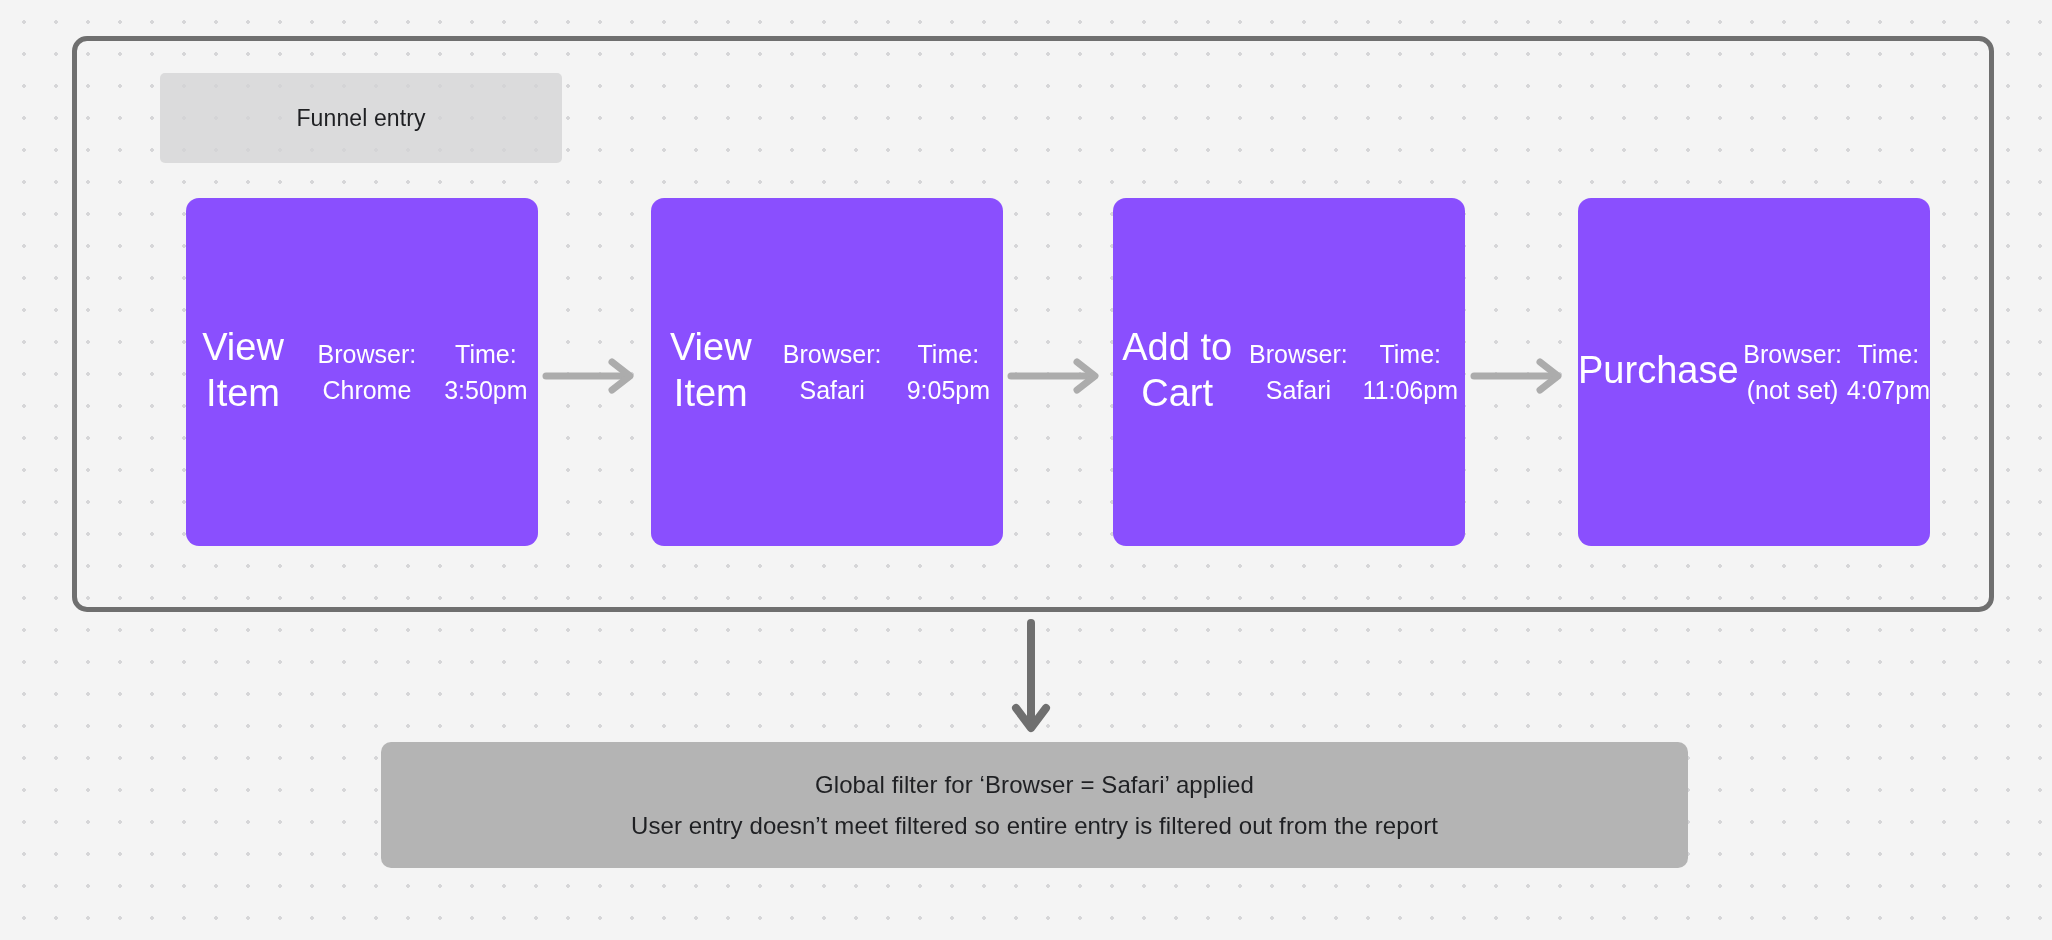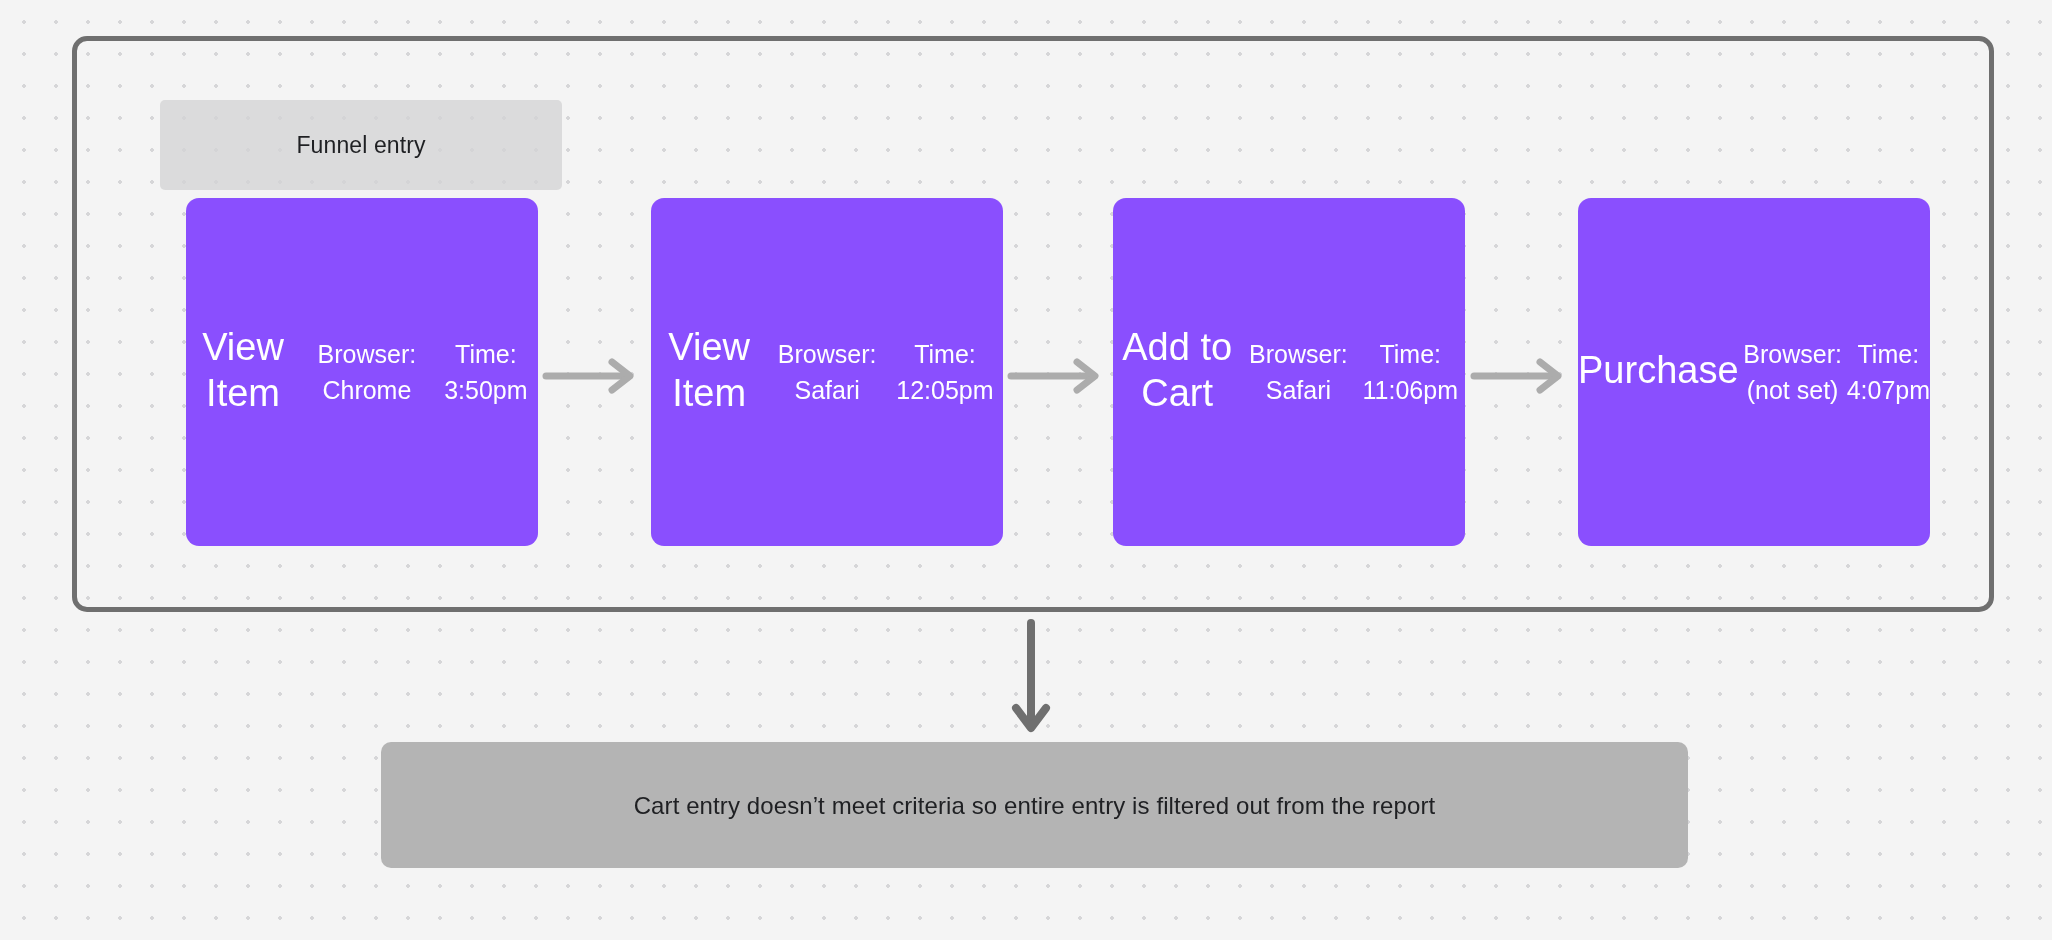"Funnel entry" #funnel-entry-label { margin-top: 27px -> none }
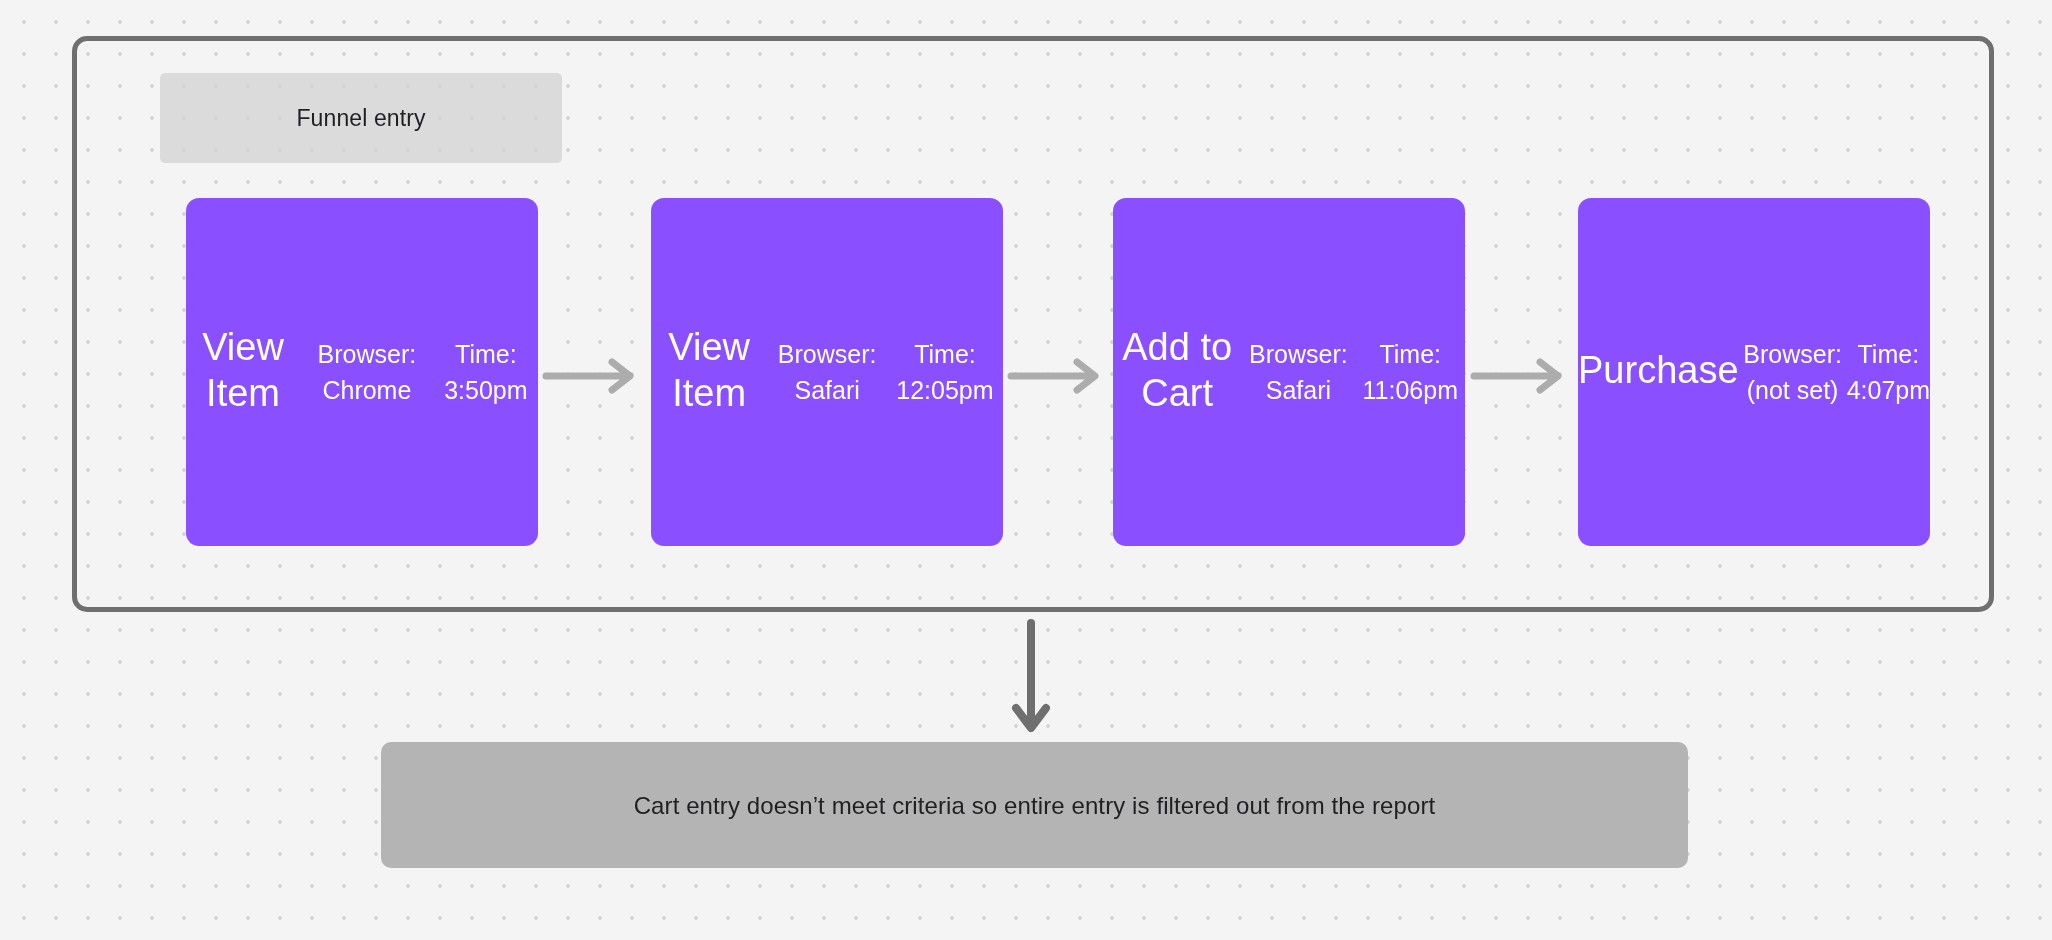"Time: 12:05pm" div.step-detail { text: 12:05pm -> 9:05pm }
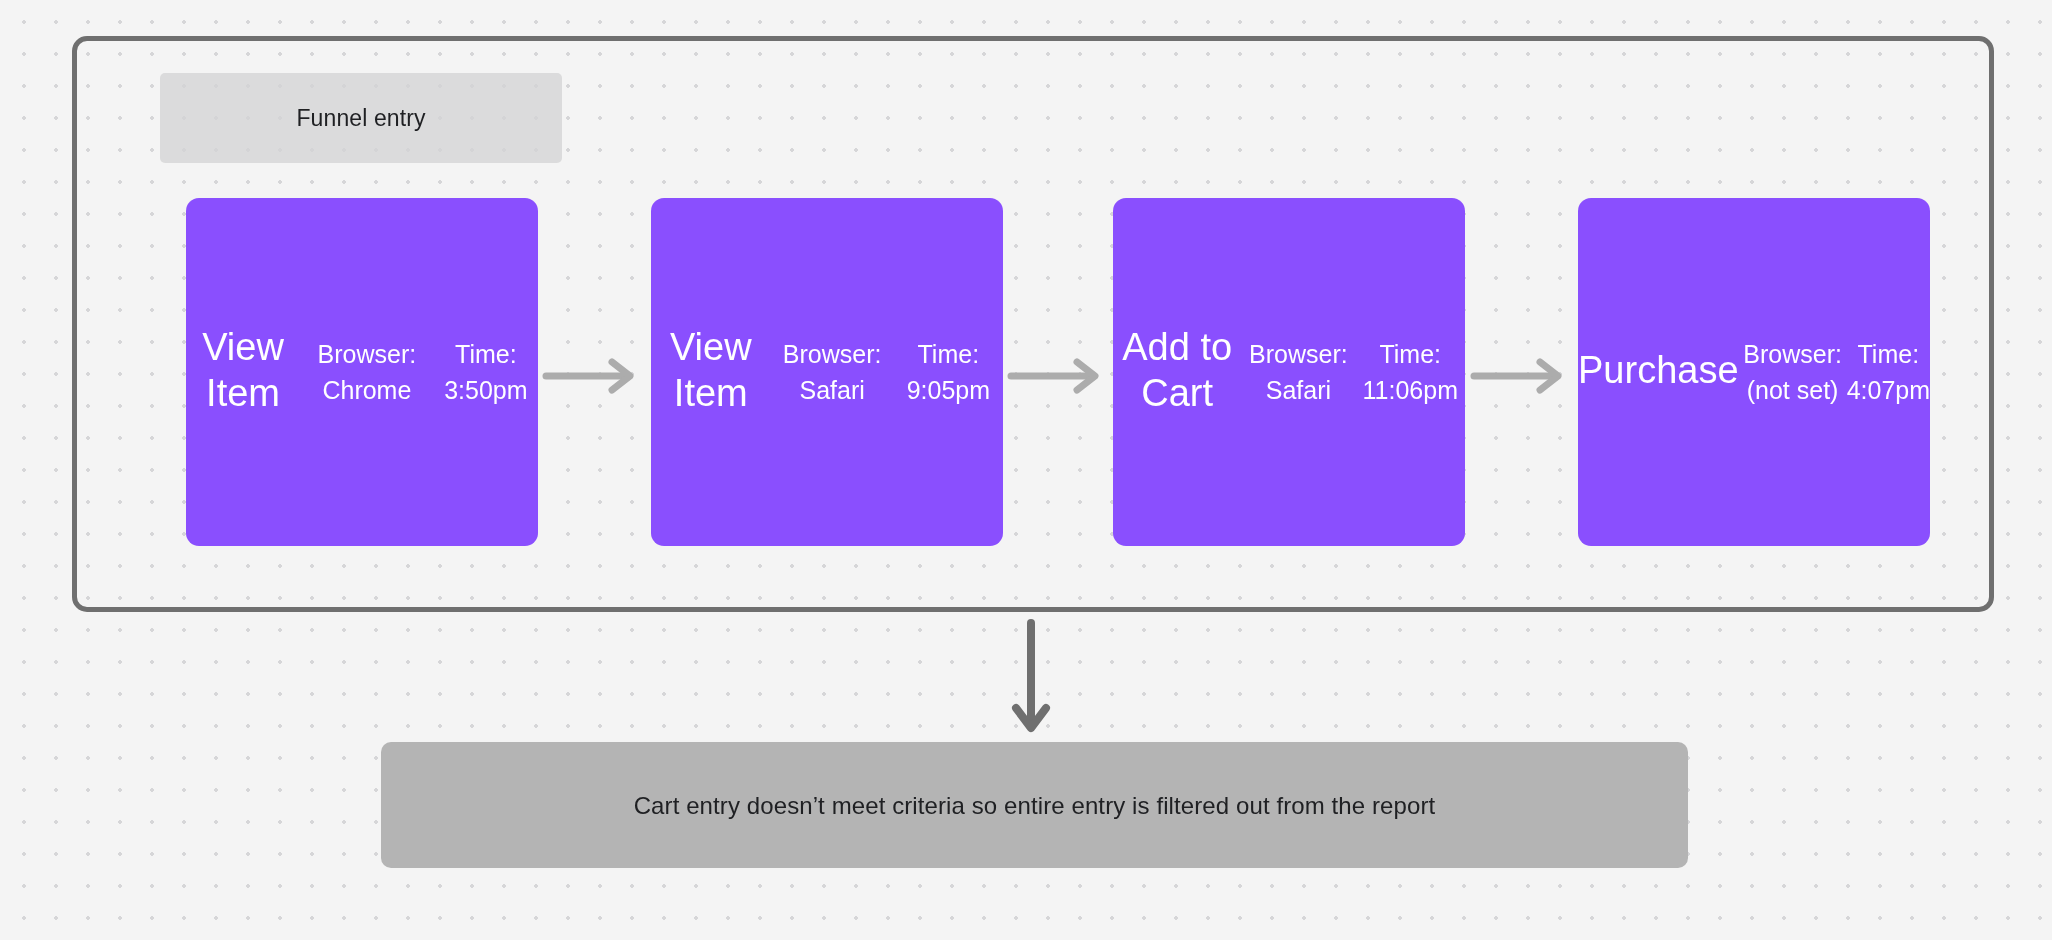"Global filter for ‘Browser =" div.note-line { html: none -> <div>Global filter for ‘Browser = Safari’ applied</div> }
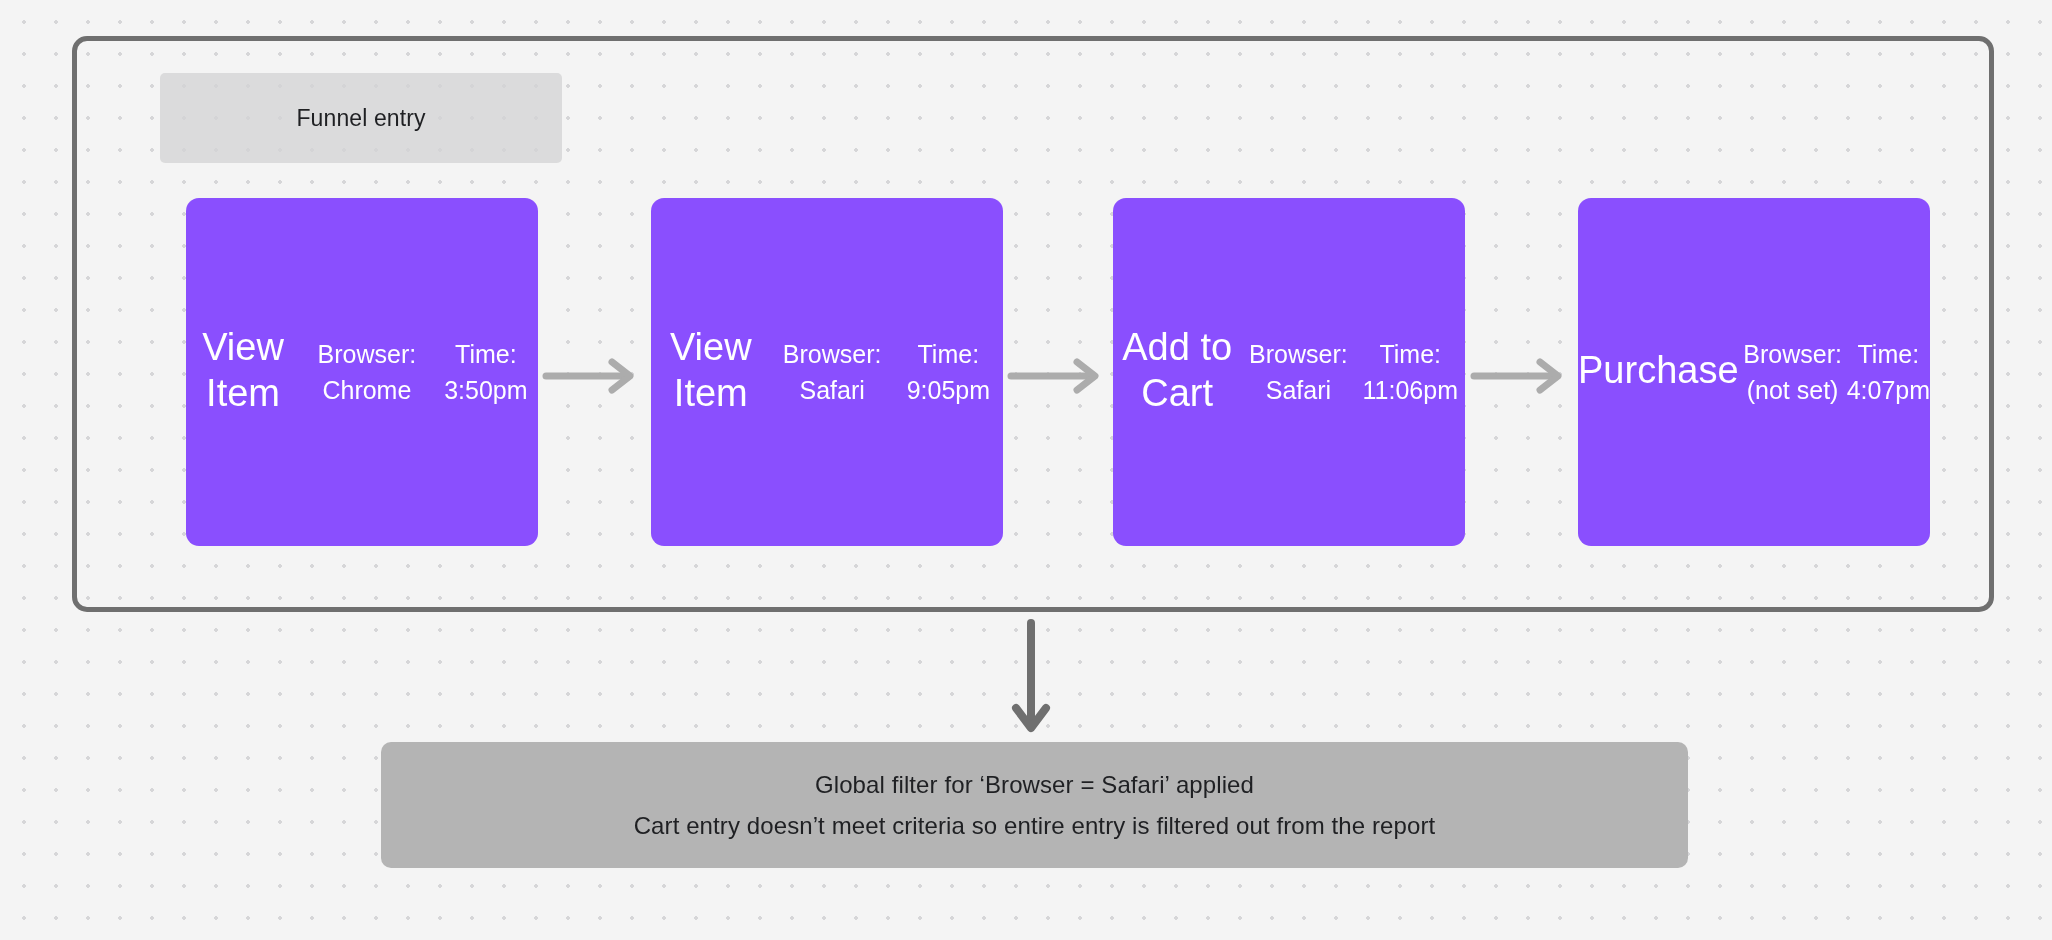"Cart entry doesn’t meet criteria" div.note-line { text: Cart entry doesn’t meet criteria -> User entry doesn’t meet filtered }
